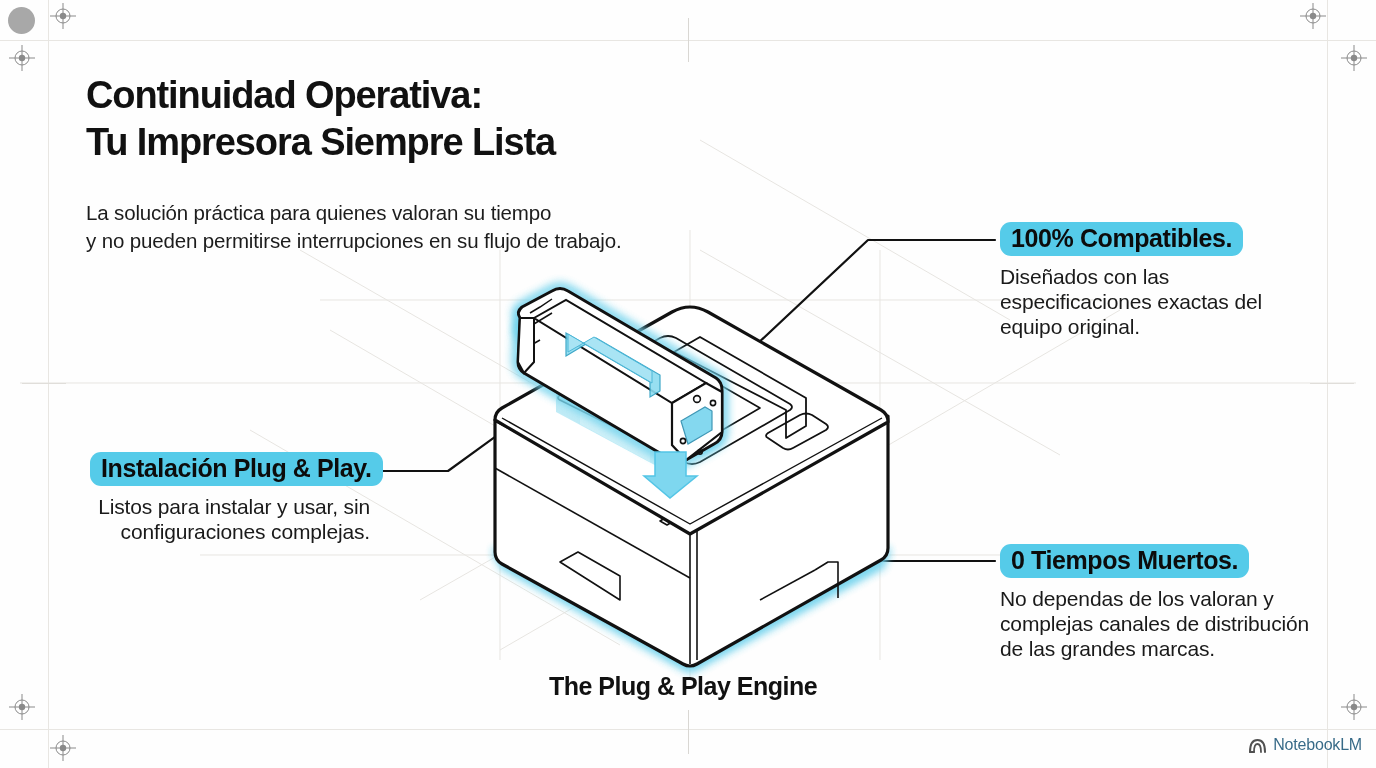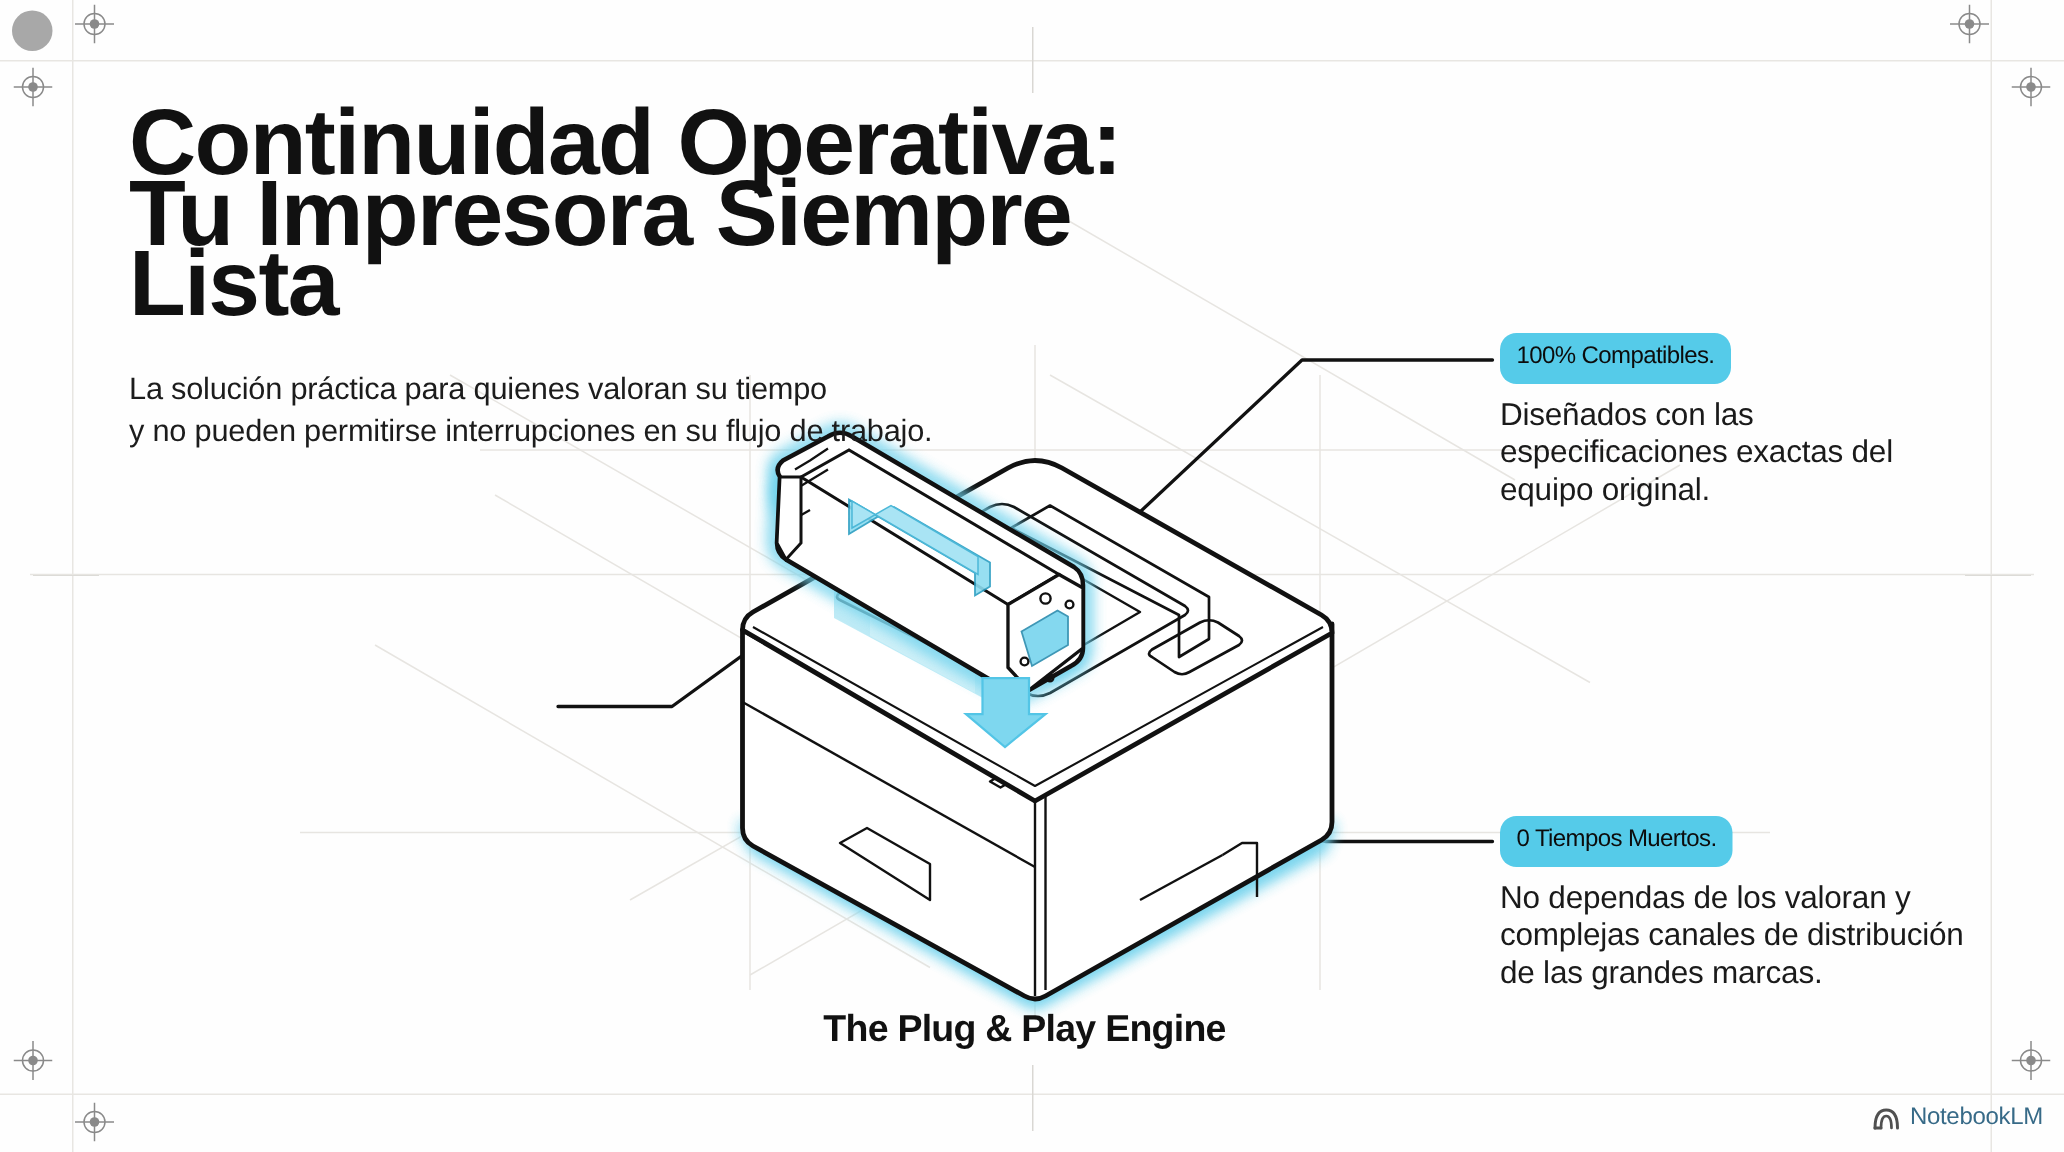"Continuidad Operativa:" .headline h1 { font-size: 62px -> 38px }
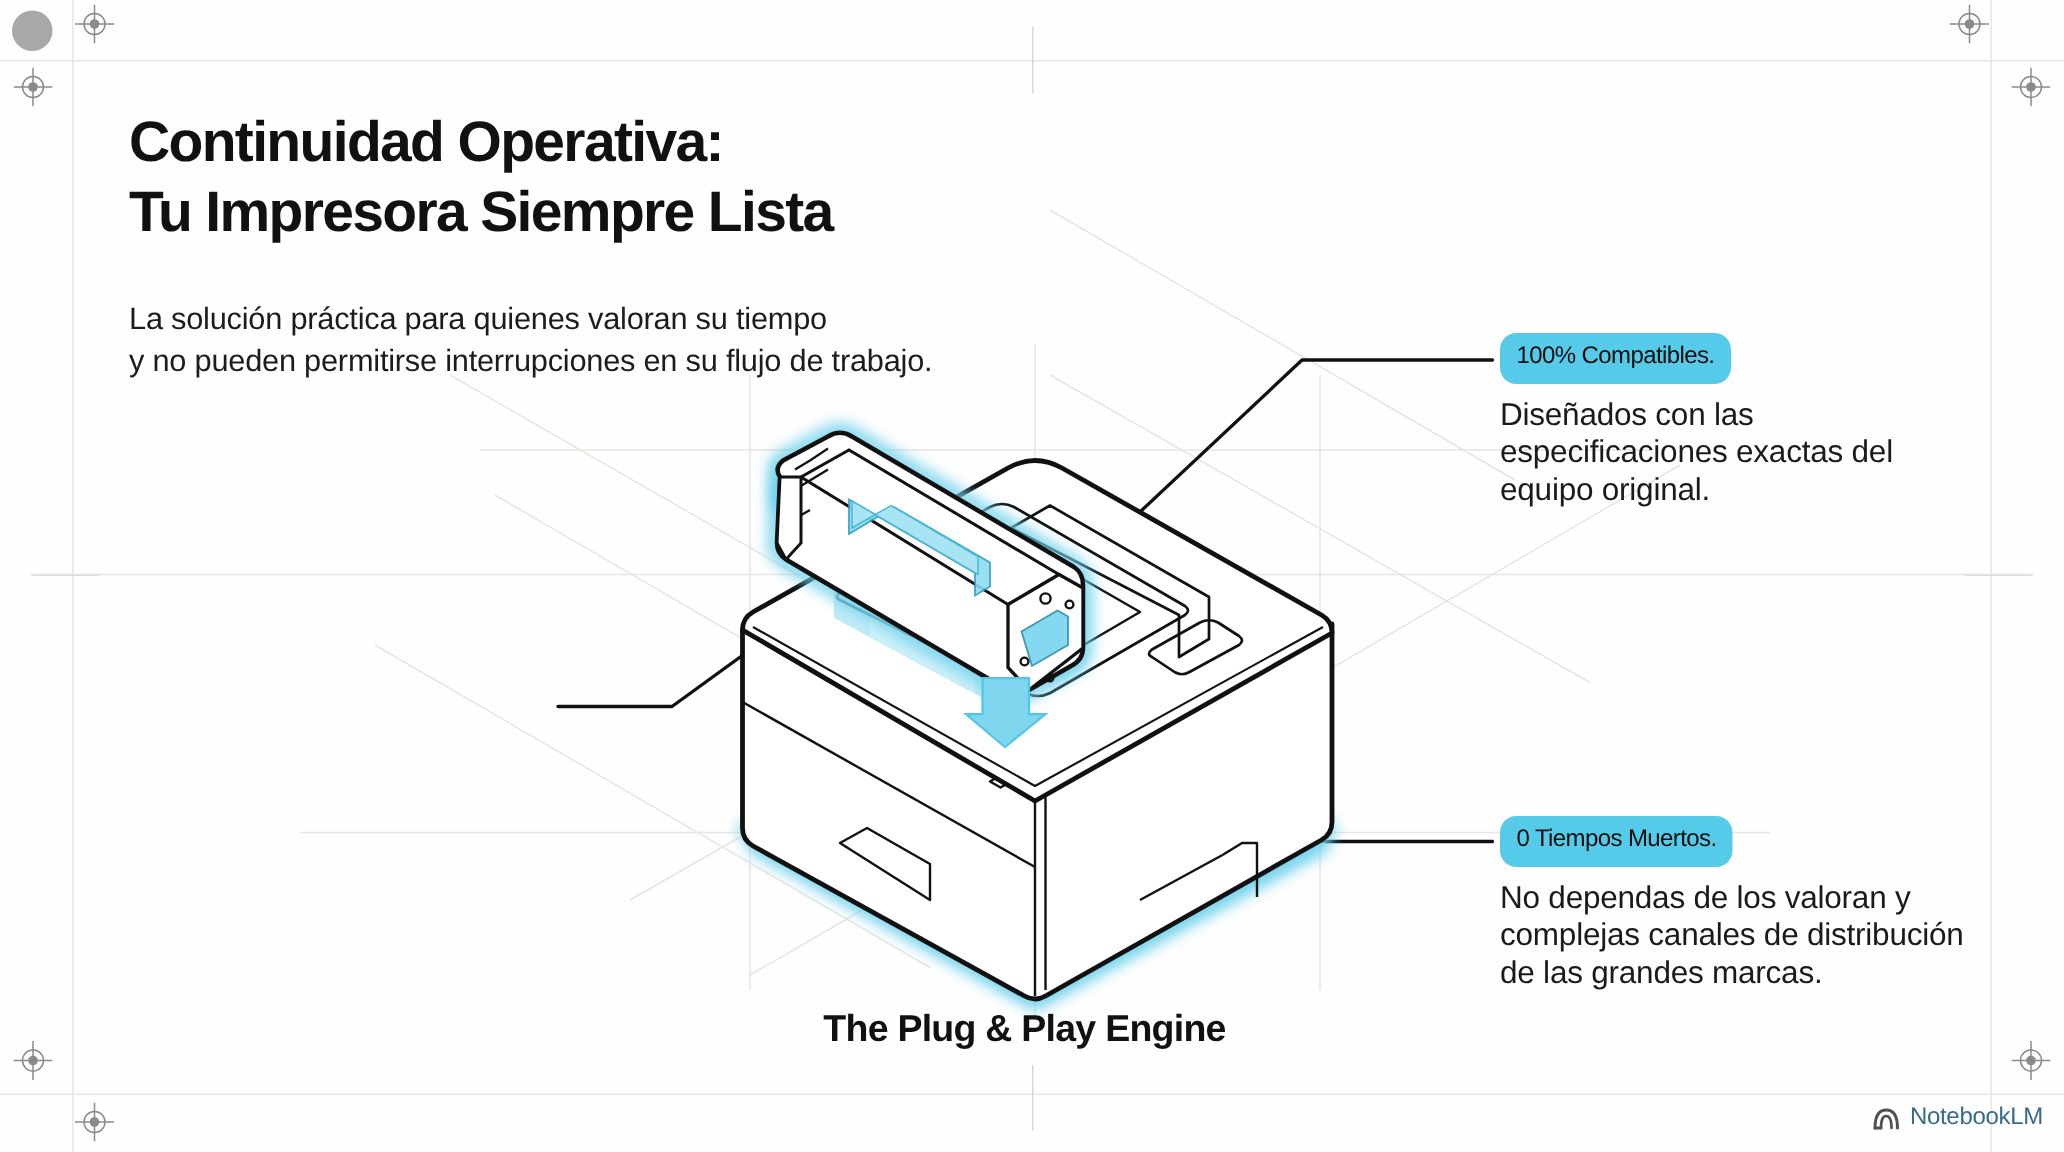"100% Compatibles." .chip { font-size: 16px -> 25px; font-weight: normal -> bold }
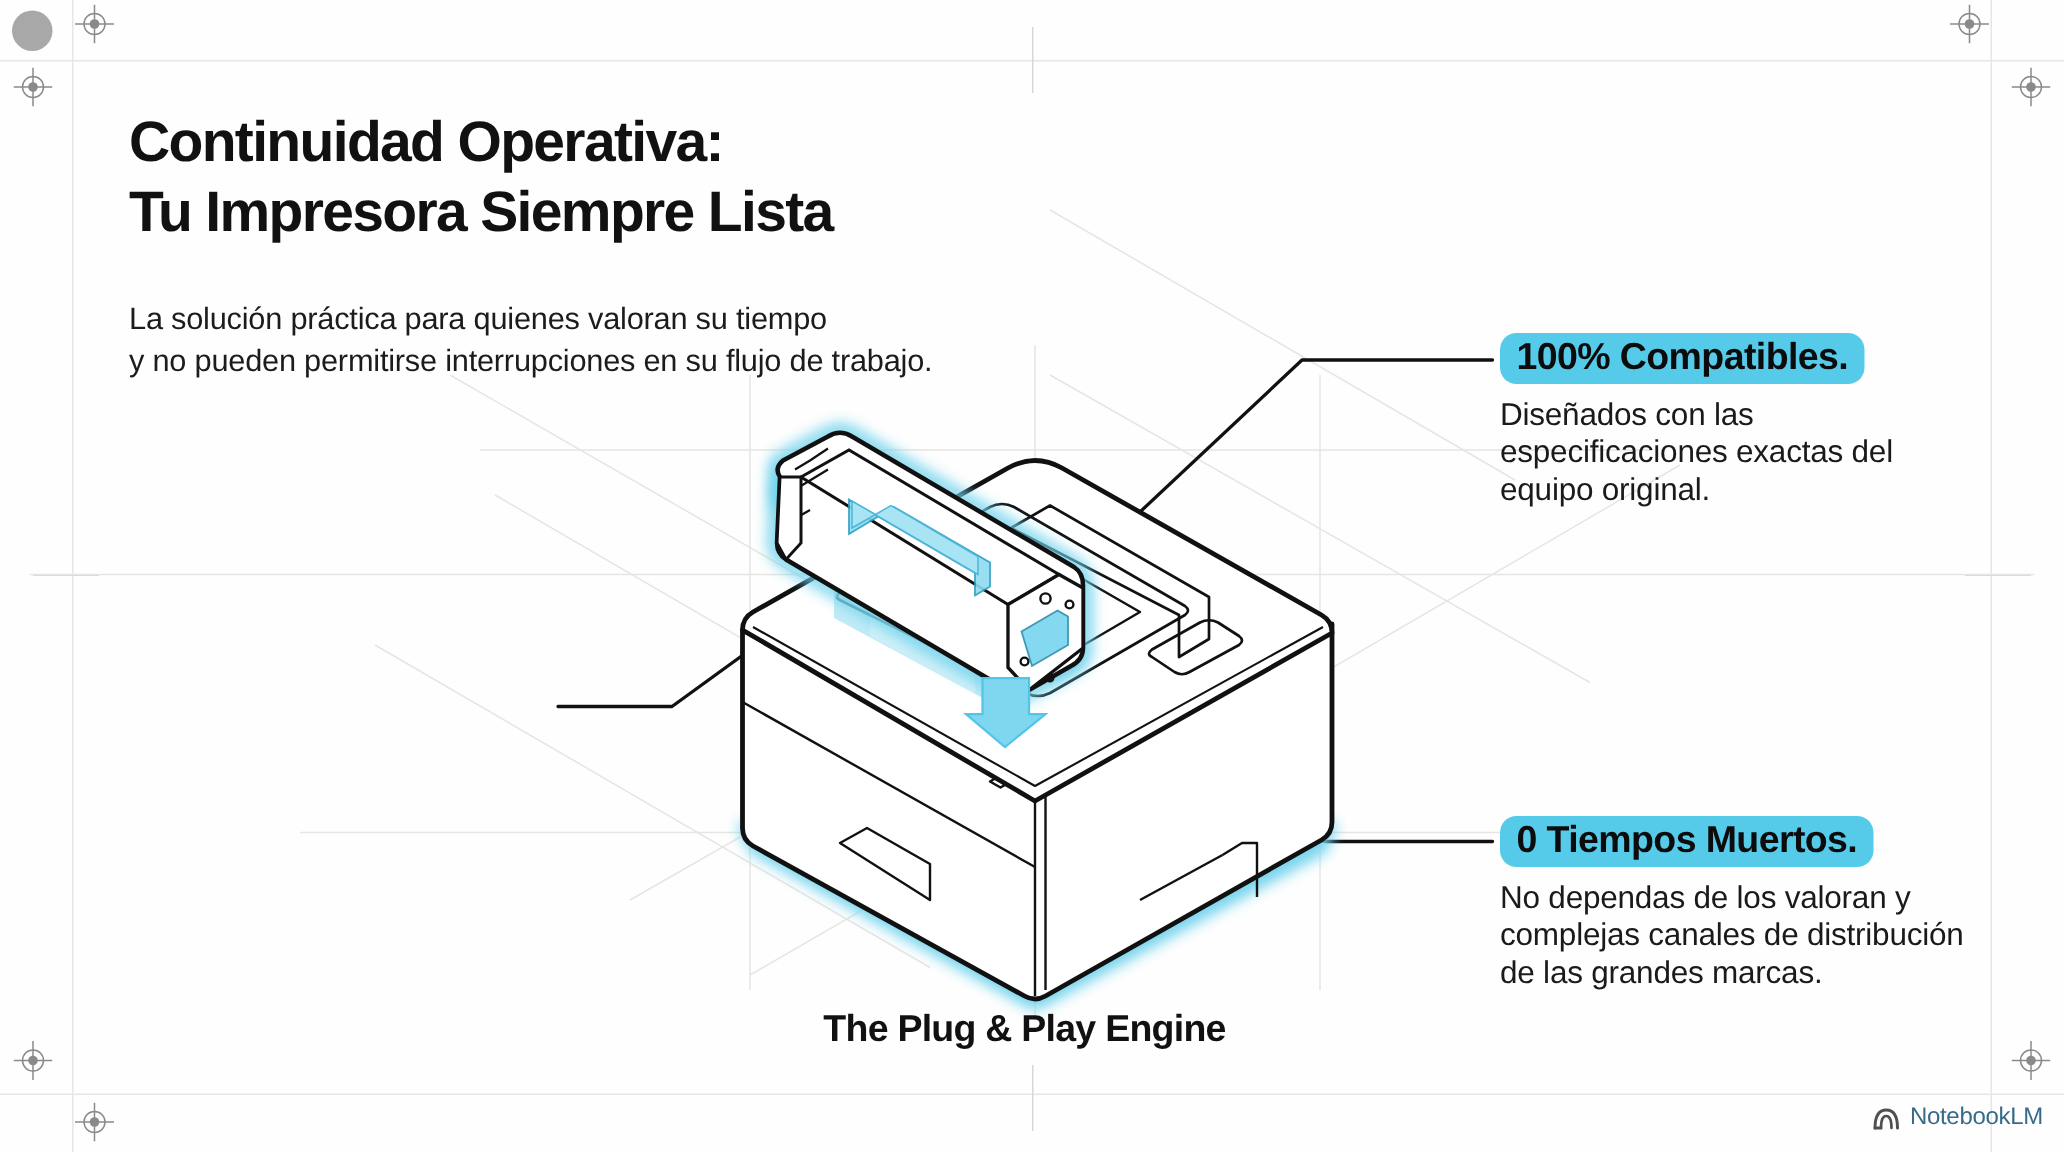"Instalación Plug & Play." div.callout { html: none -> <div> <div>Instalación Plug &amp; Play.</div> <div> <span>Listos para instalar y usar, sin</span><br> <span>configuraciones complejas.</span> </div> </div> }
